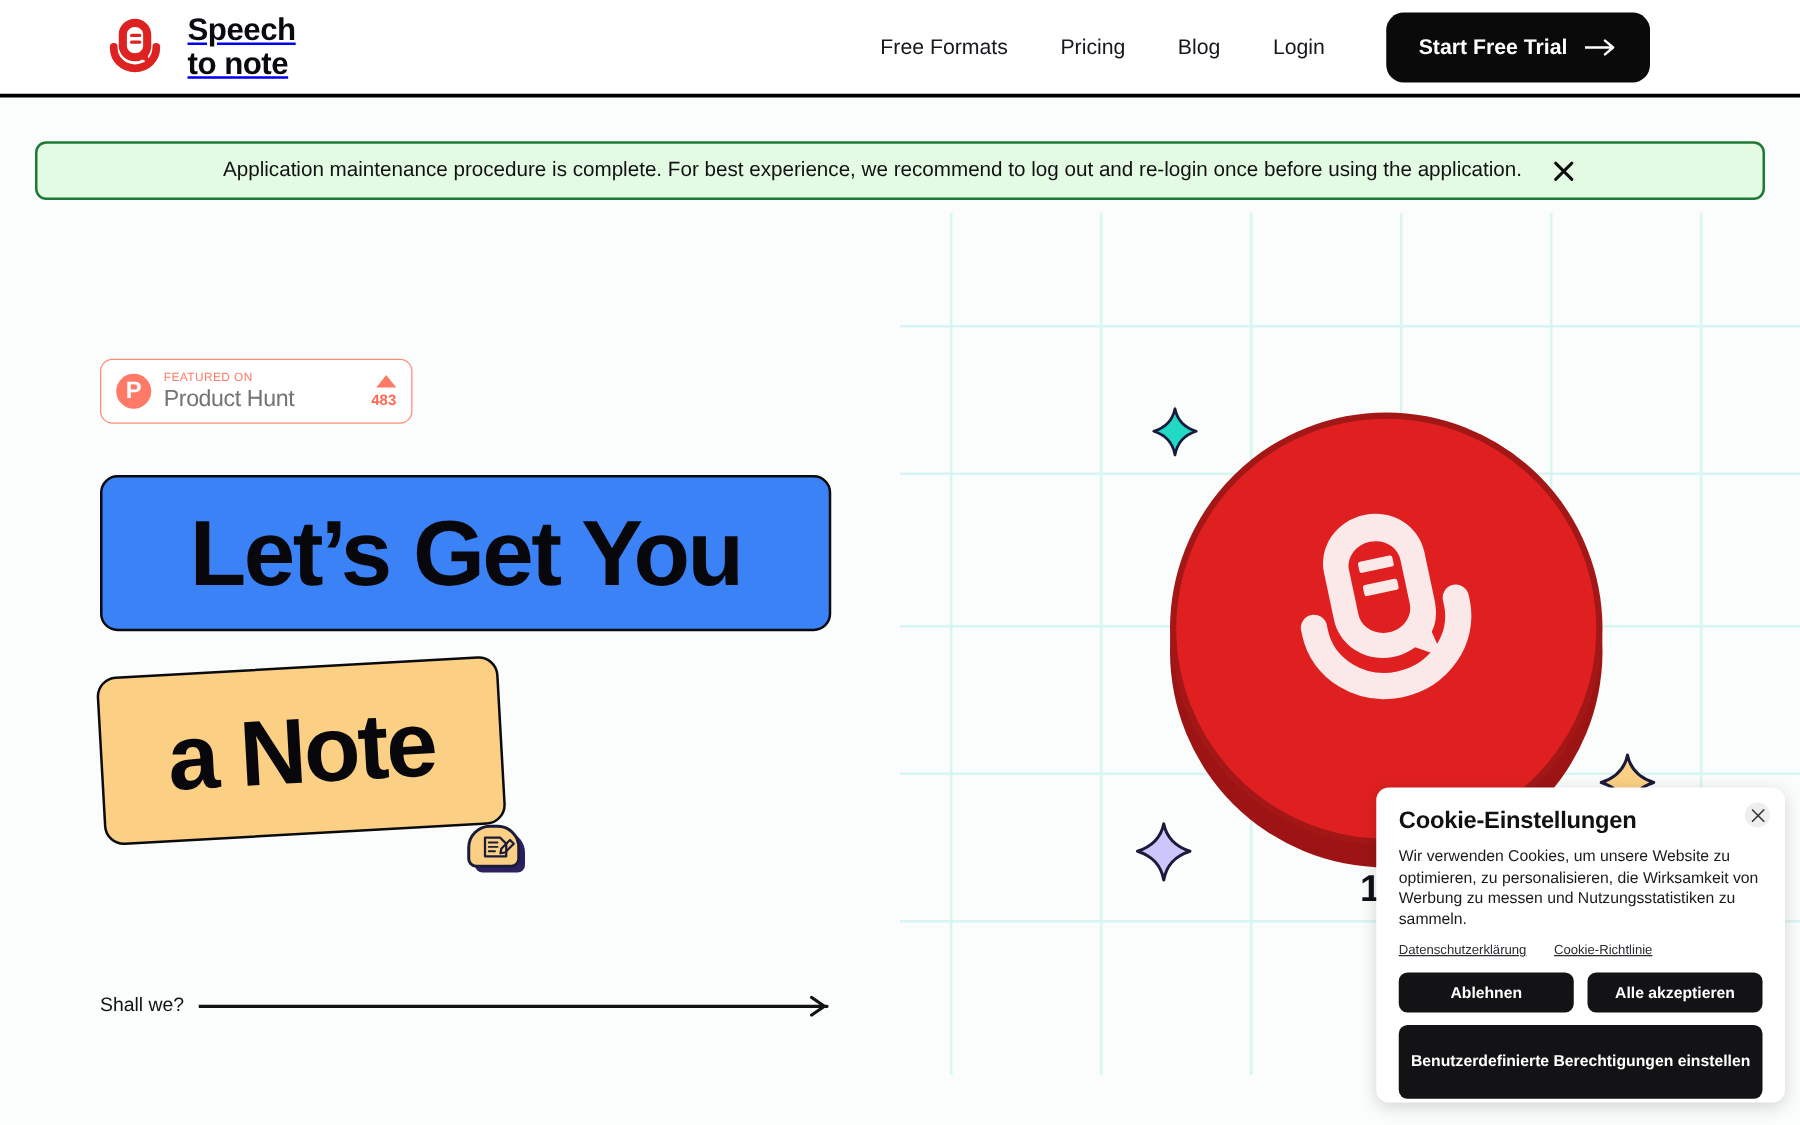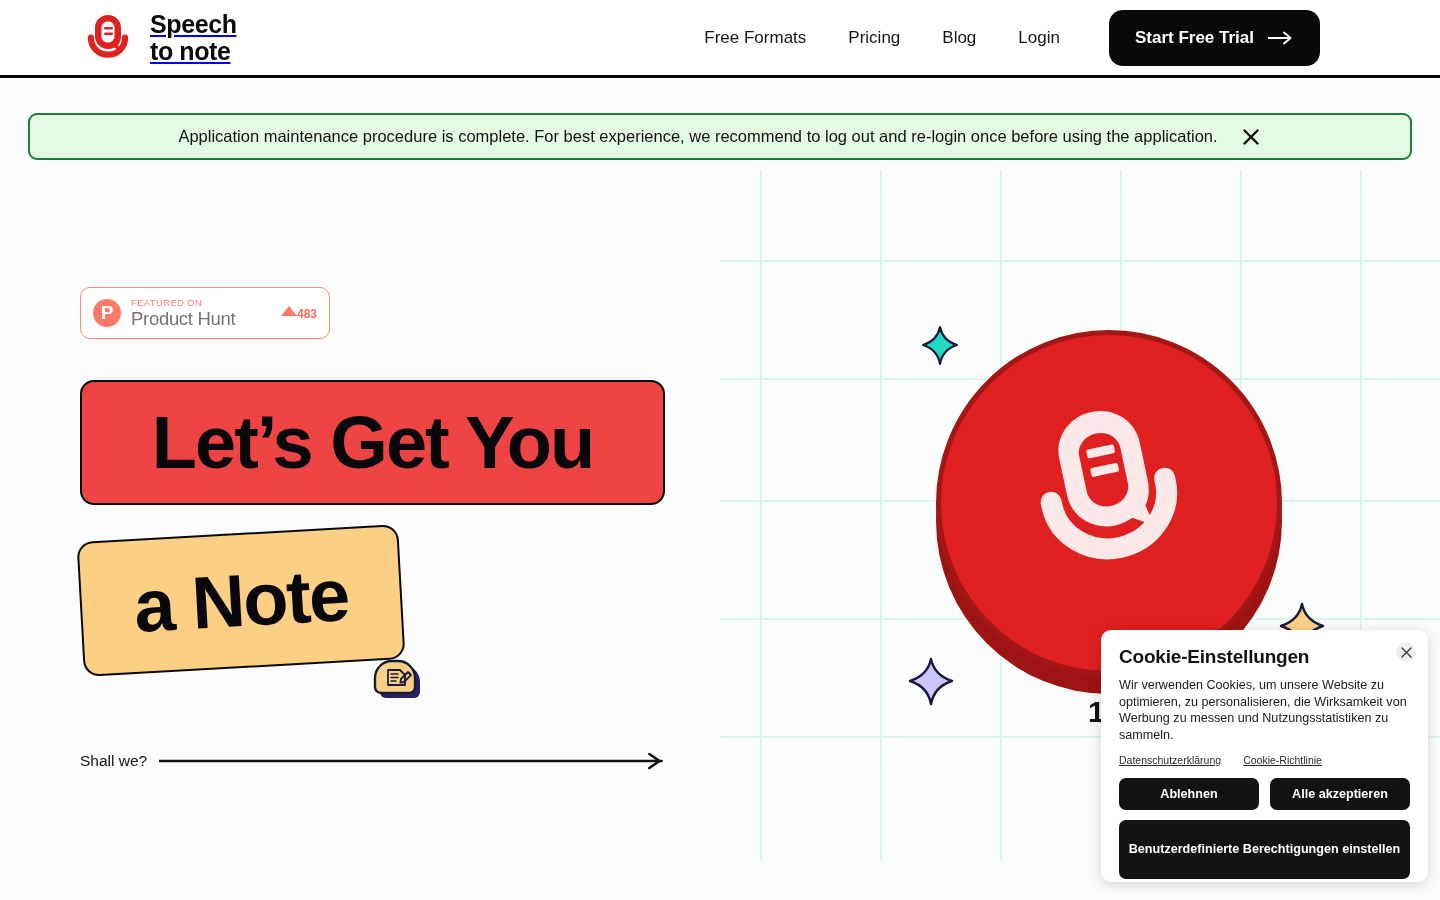"483" .ph-votes { flex-direction: row -> column }
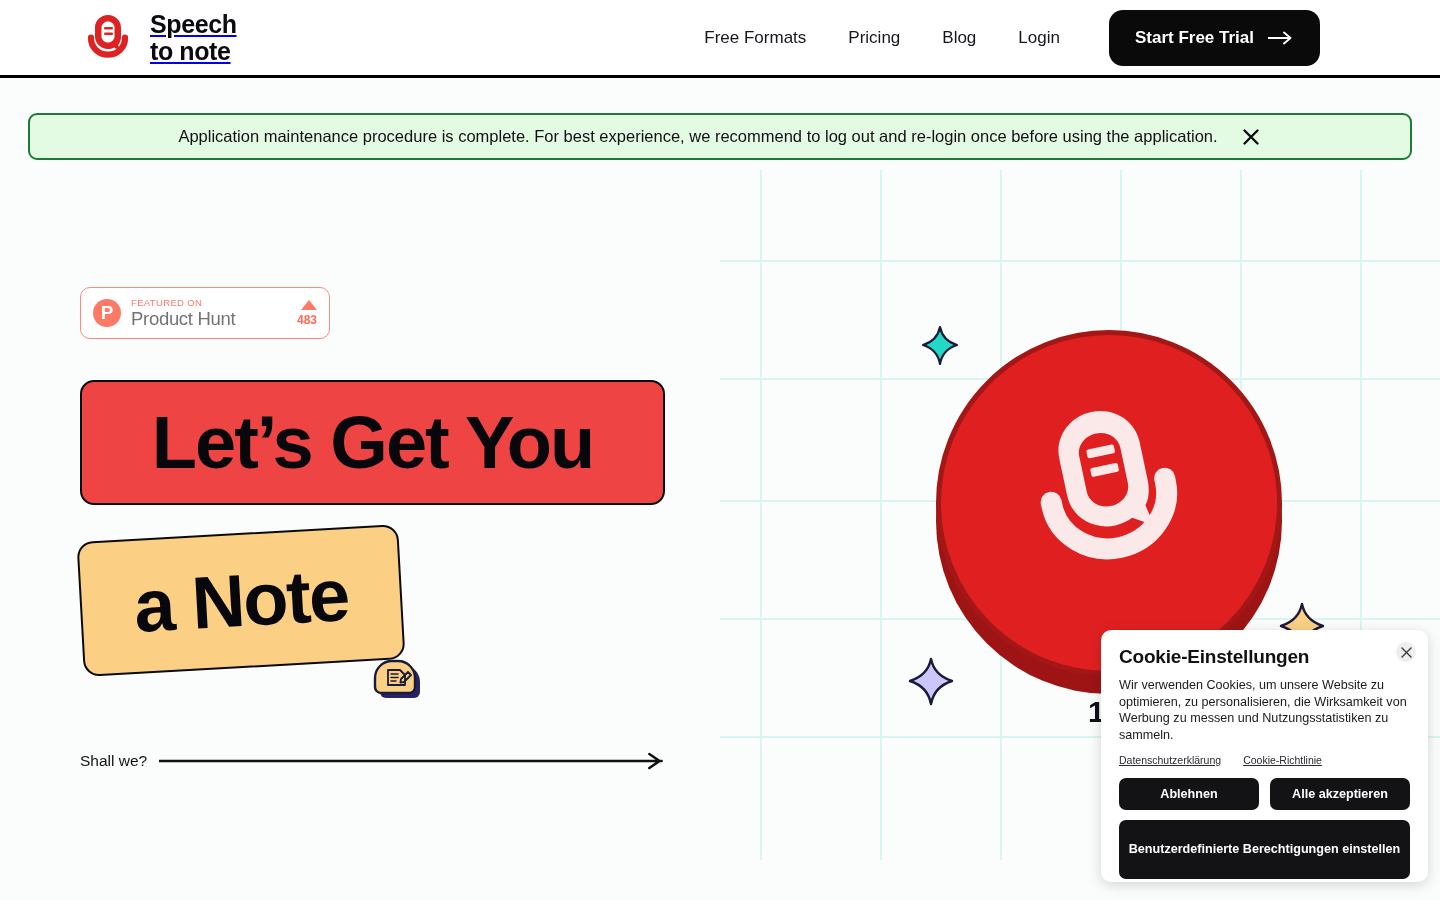"Let’s Get You" .hl-purple { background: #ef4444 -> #3b82f6 }
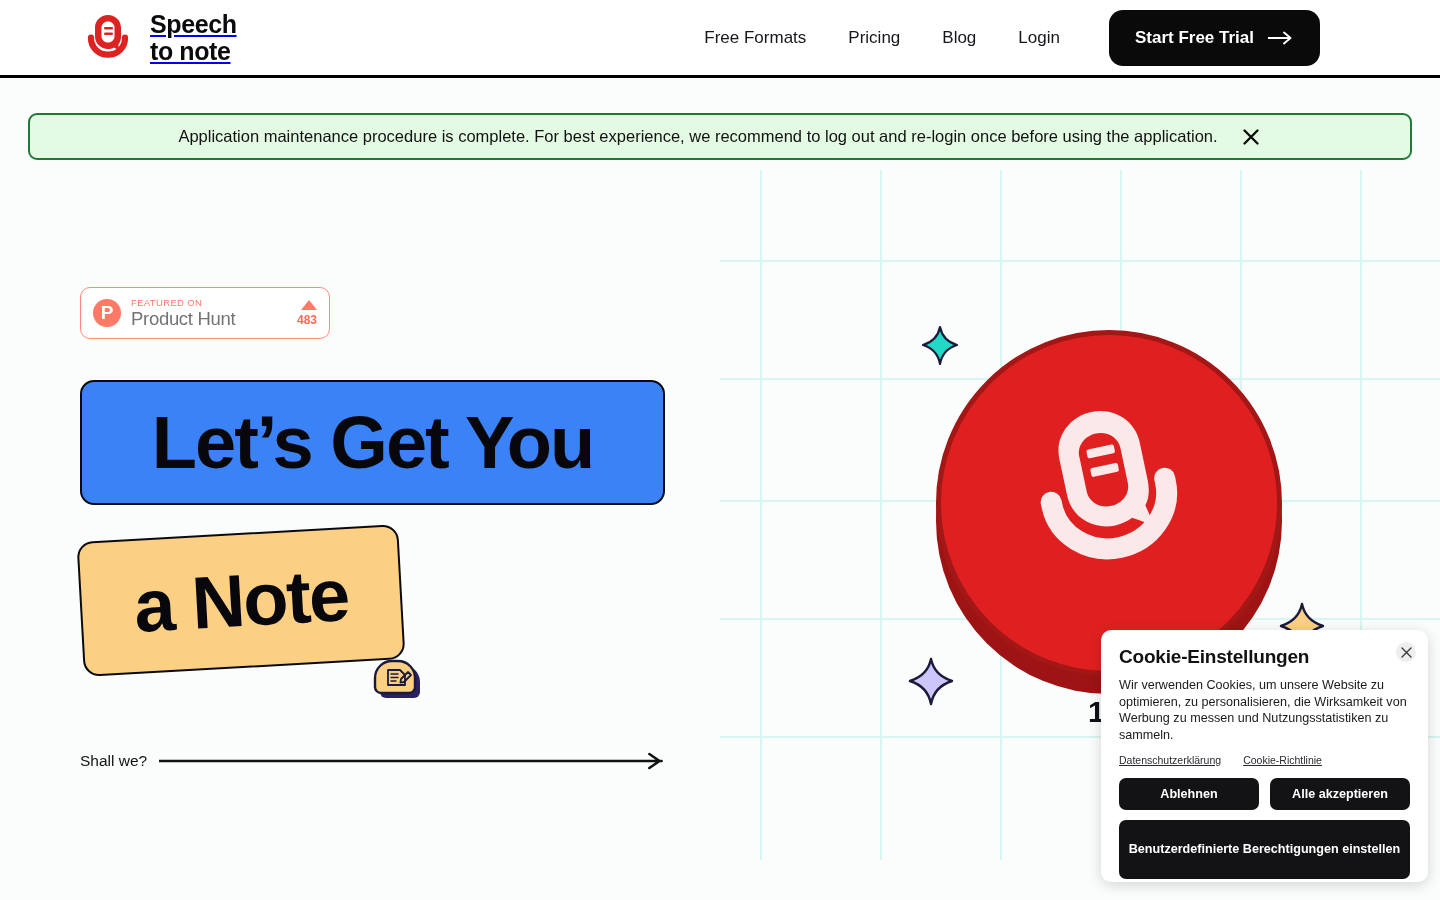"Shall we?" .shall { top: 748px -> 792px }
